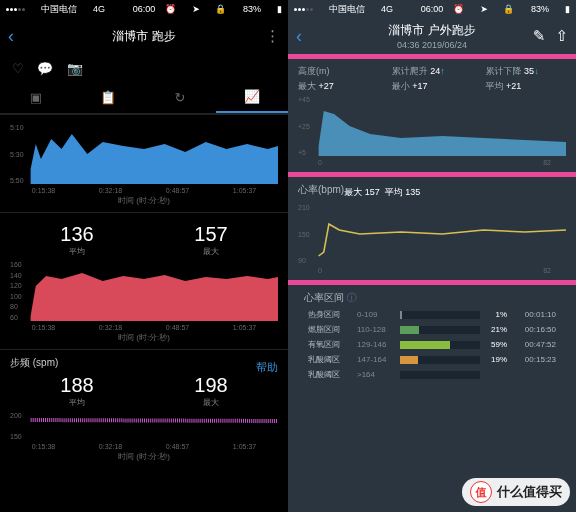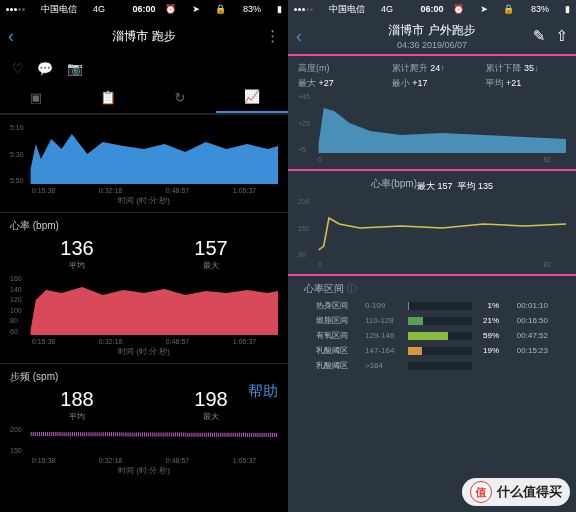"06:00" .status .c { font-weight: 700 -> 400 }
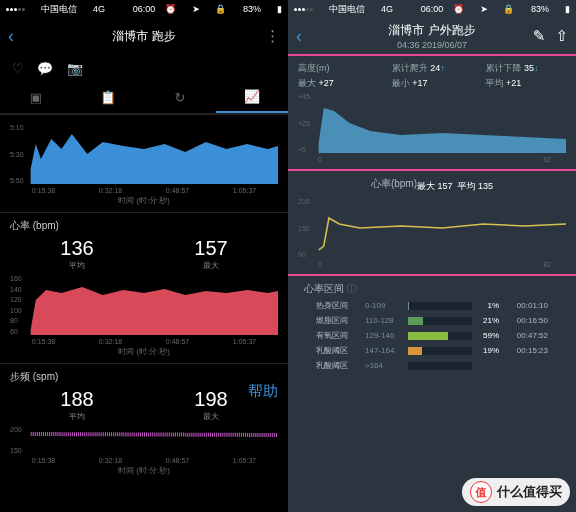"04:36 2019/06/07" div.subtitle { text: 2019/06/07 -> 2019/06/24 }
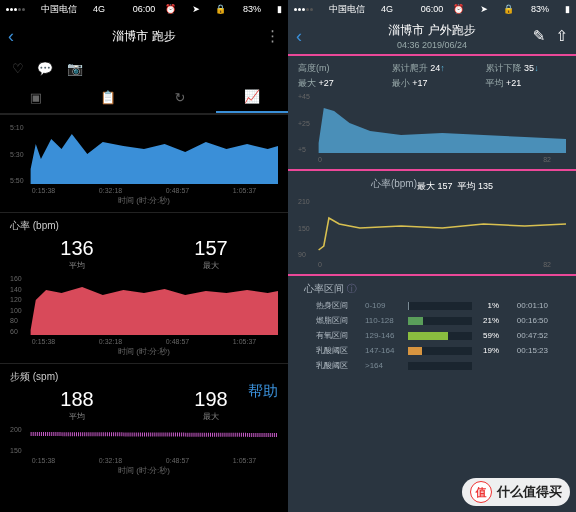"高度(m)" .right .section { border-top: 2px solid #ec4899 -> 5px solid #ec4899 }
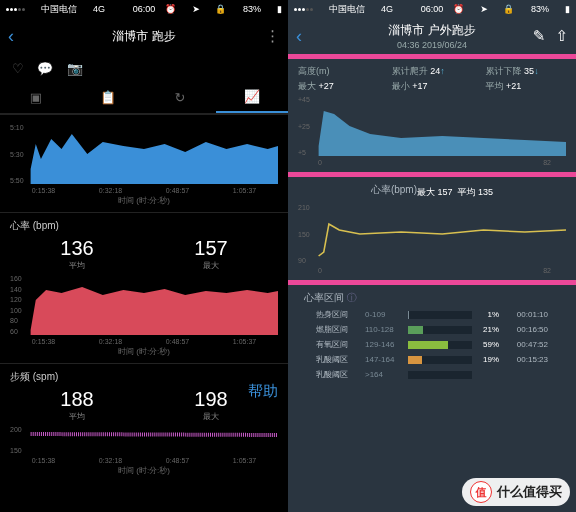"心率(bpm)" .hr-top { justify-content: center -> flex-start }
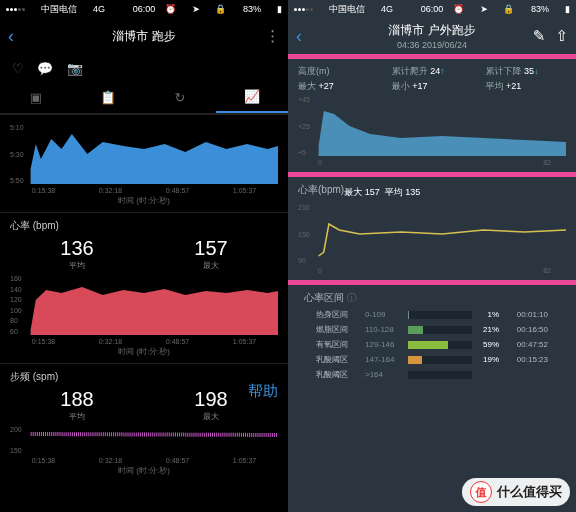"心率 (bpm)" div.sec-title { html: <div>心率 (bpm)</div> -> none }
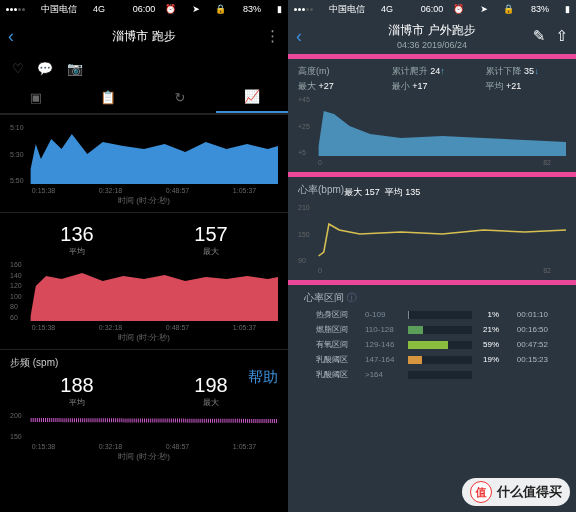"热身区间" .zone { margin: 4px 12px -> 4px 4px }
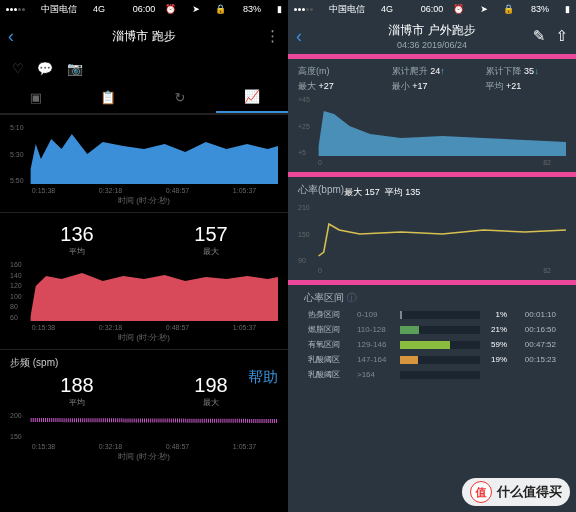"帮助" .help { font-size: 15px -> 11px; top: 18px -> 10px }
